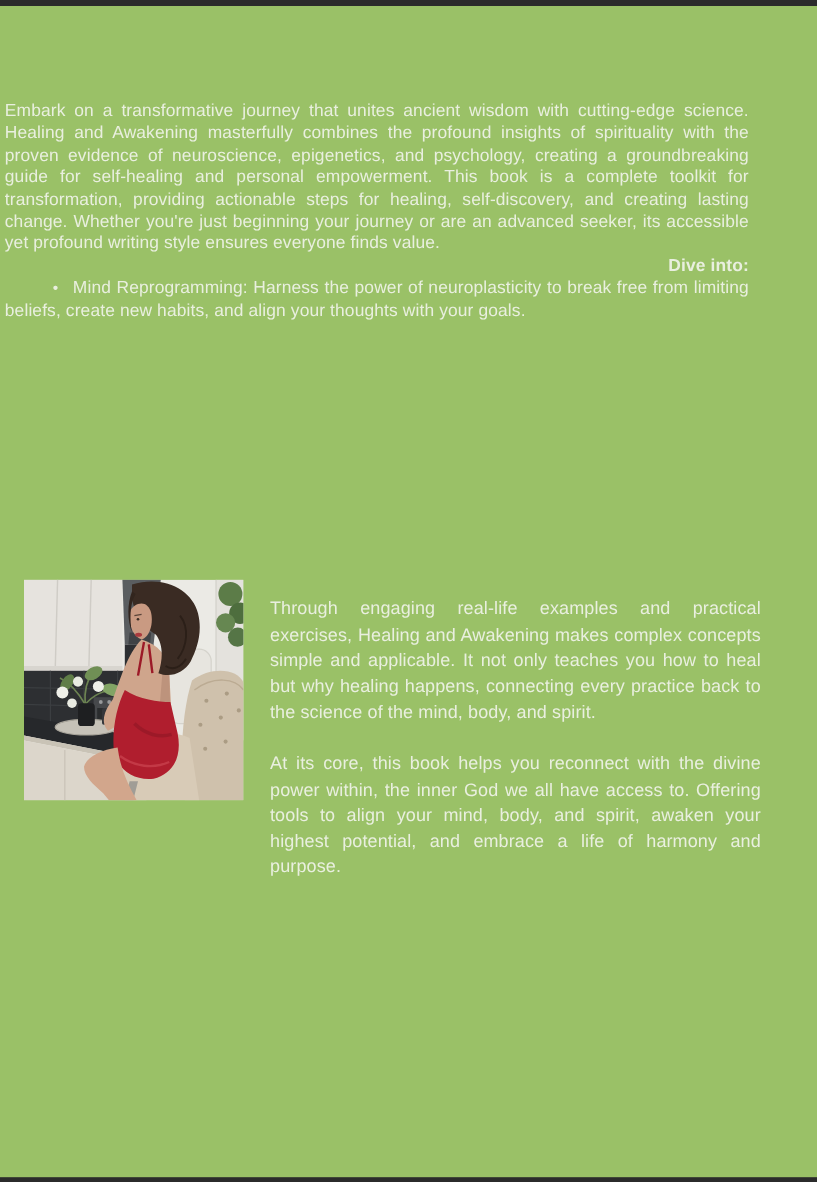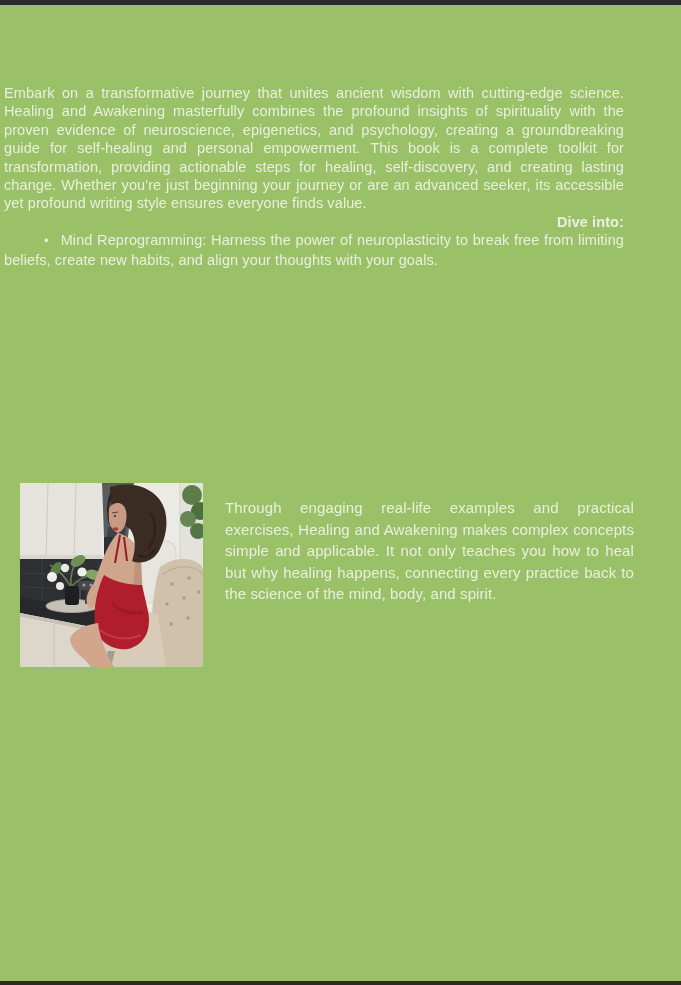"At its core, this book" p { html: none -> <p>At its core, this book helps you reconnect with the divine power within, the inner God we all have access to. Offering tools to align your mind, body, and spirit, awaken your highest potential, and embrace a life of harmony and purpose.</p> }
